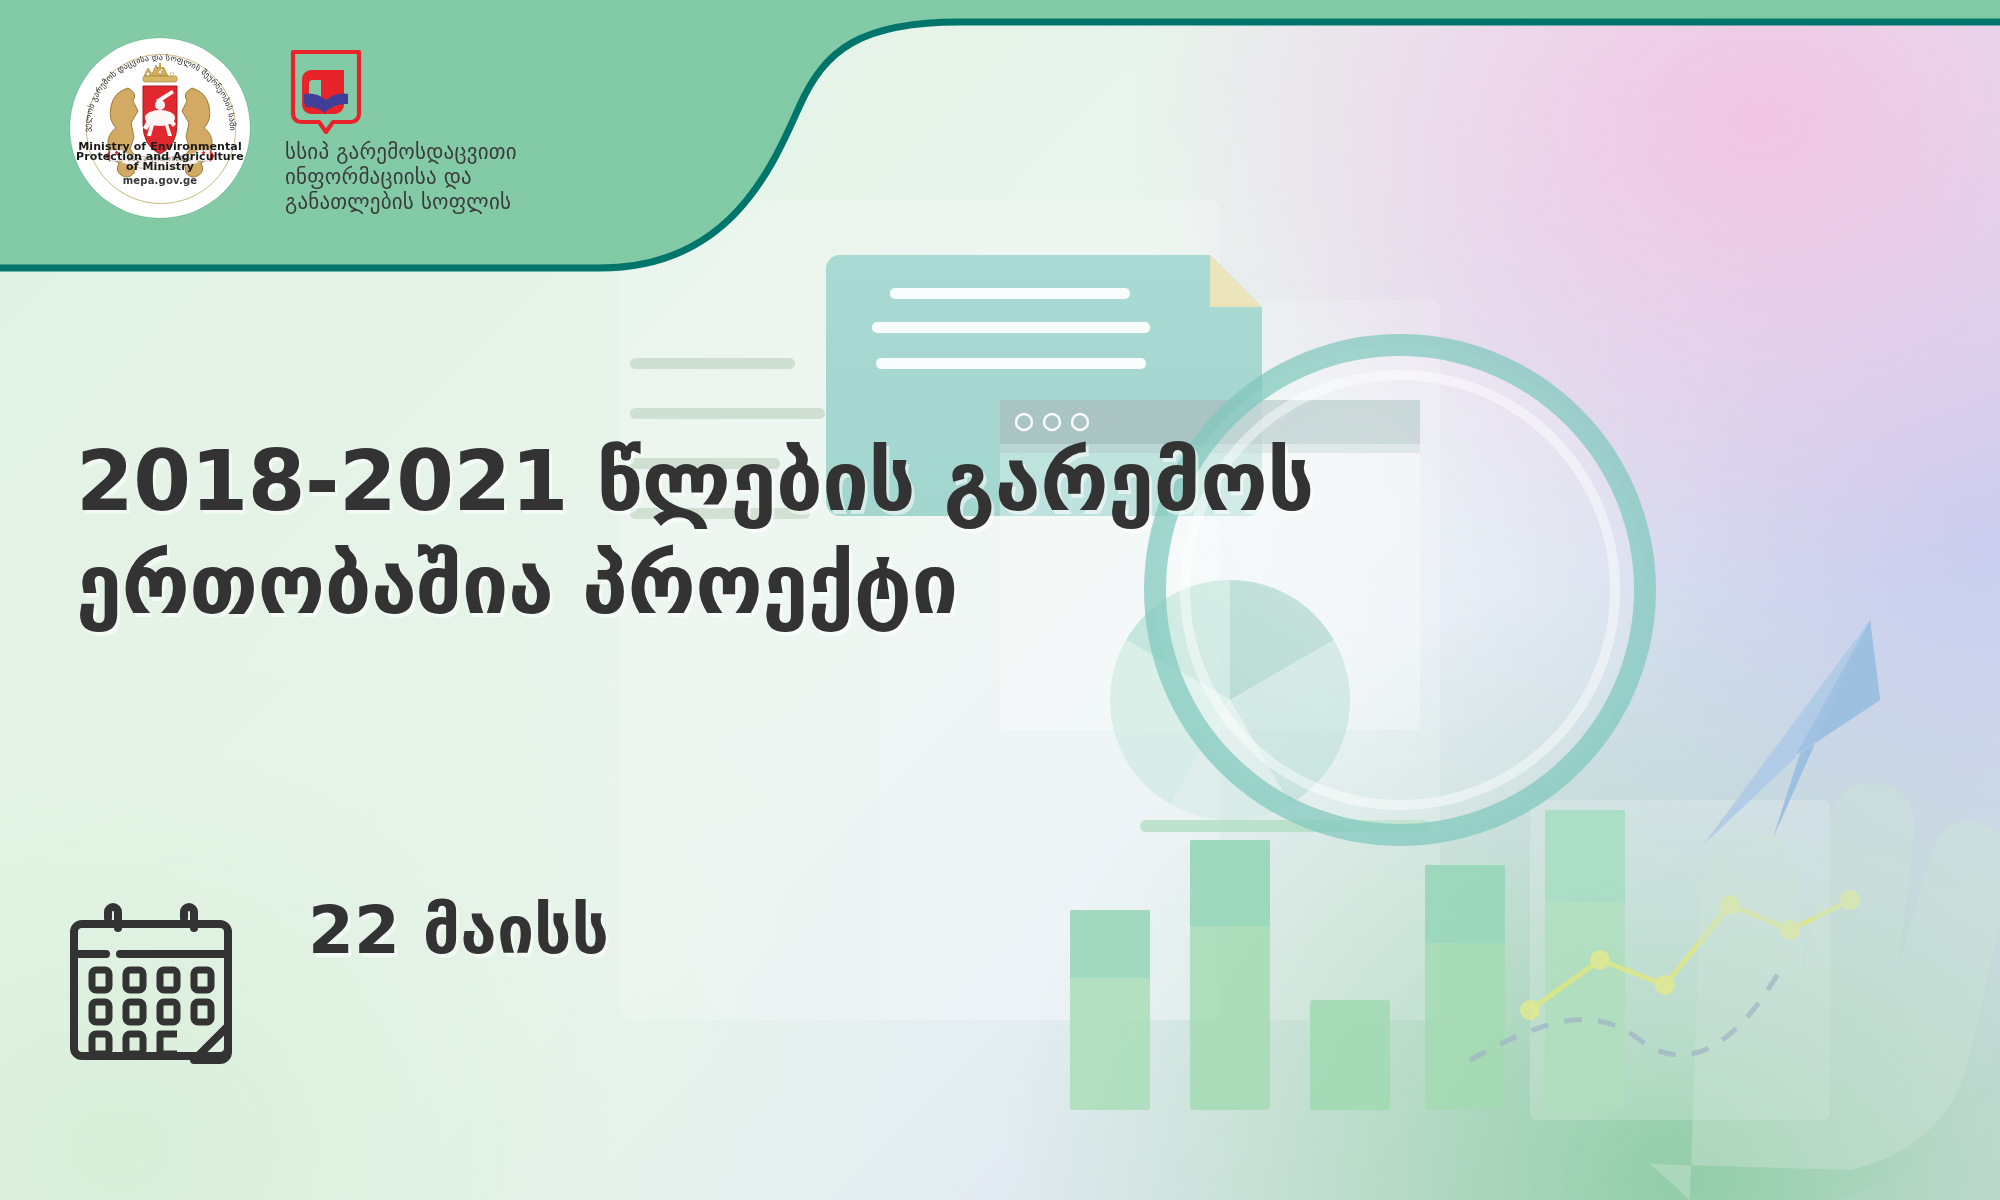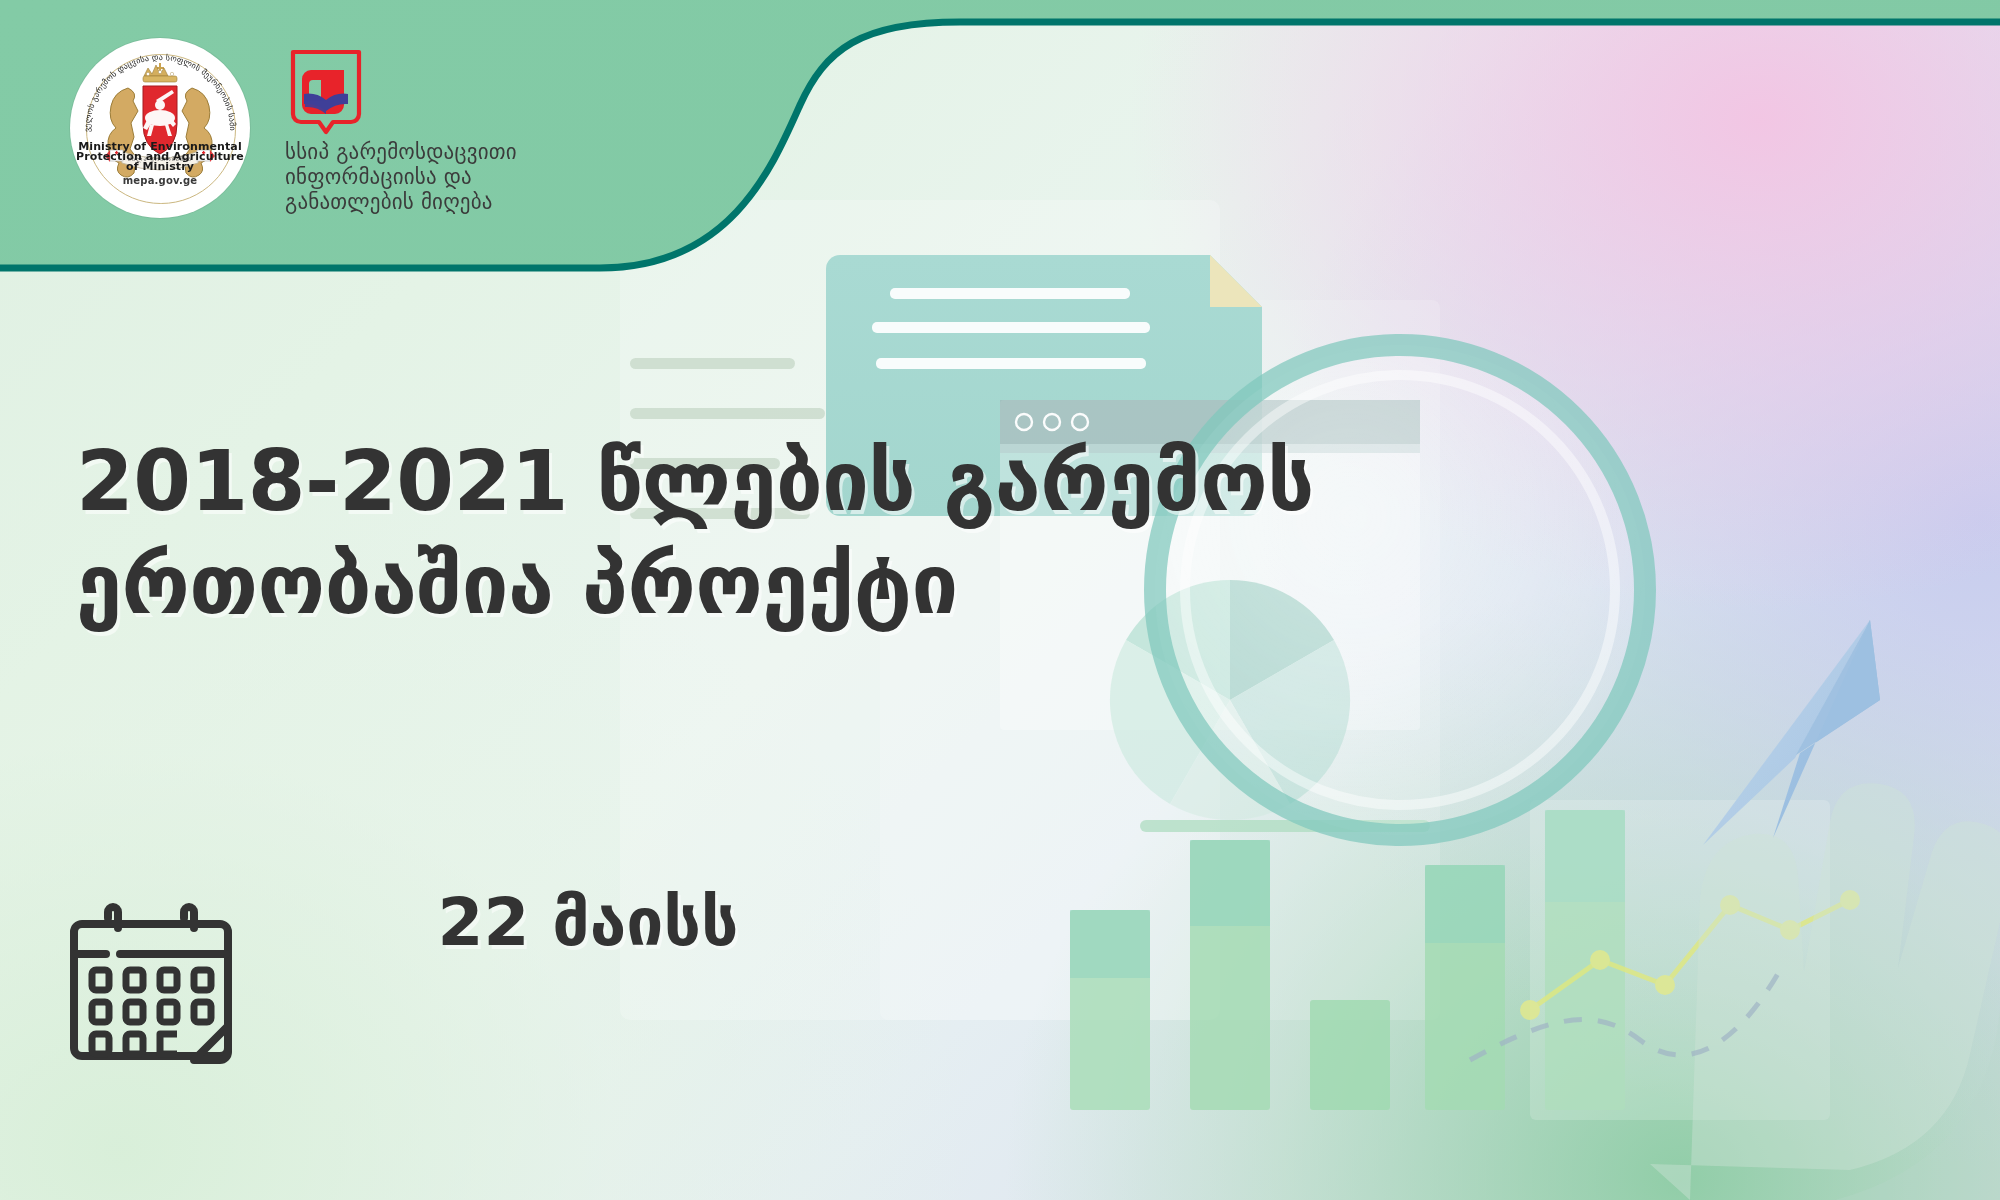"განათლების მიღება" div { text: მიღება -> სოფლის }
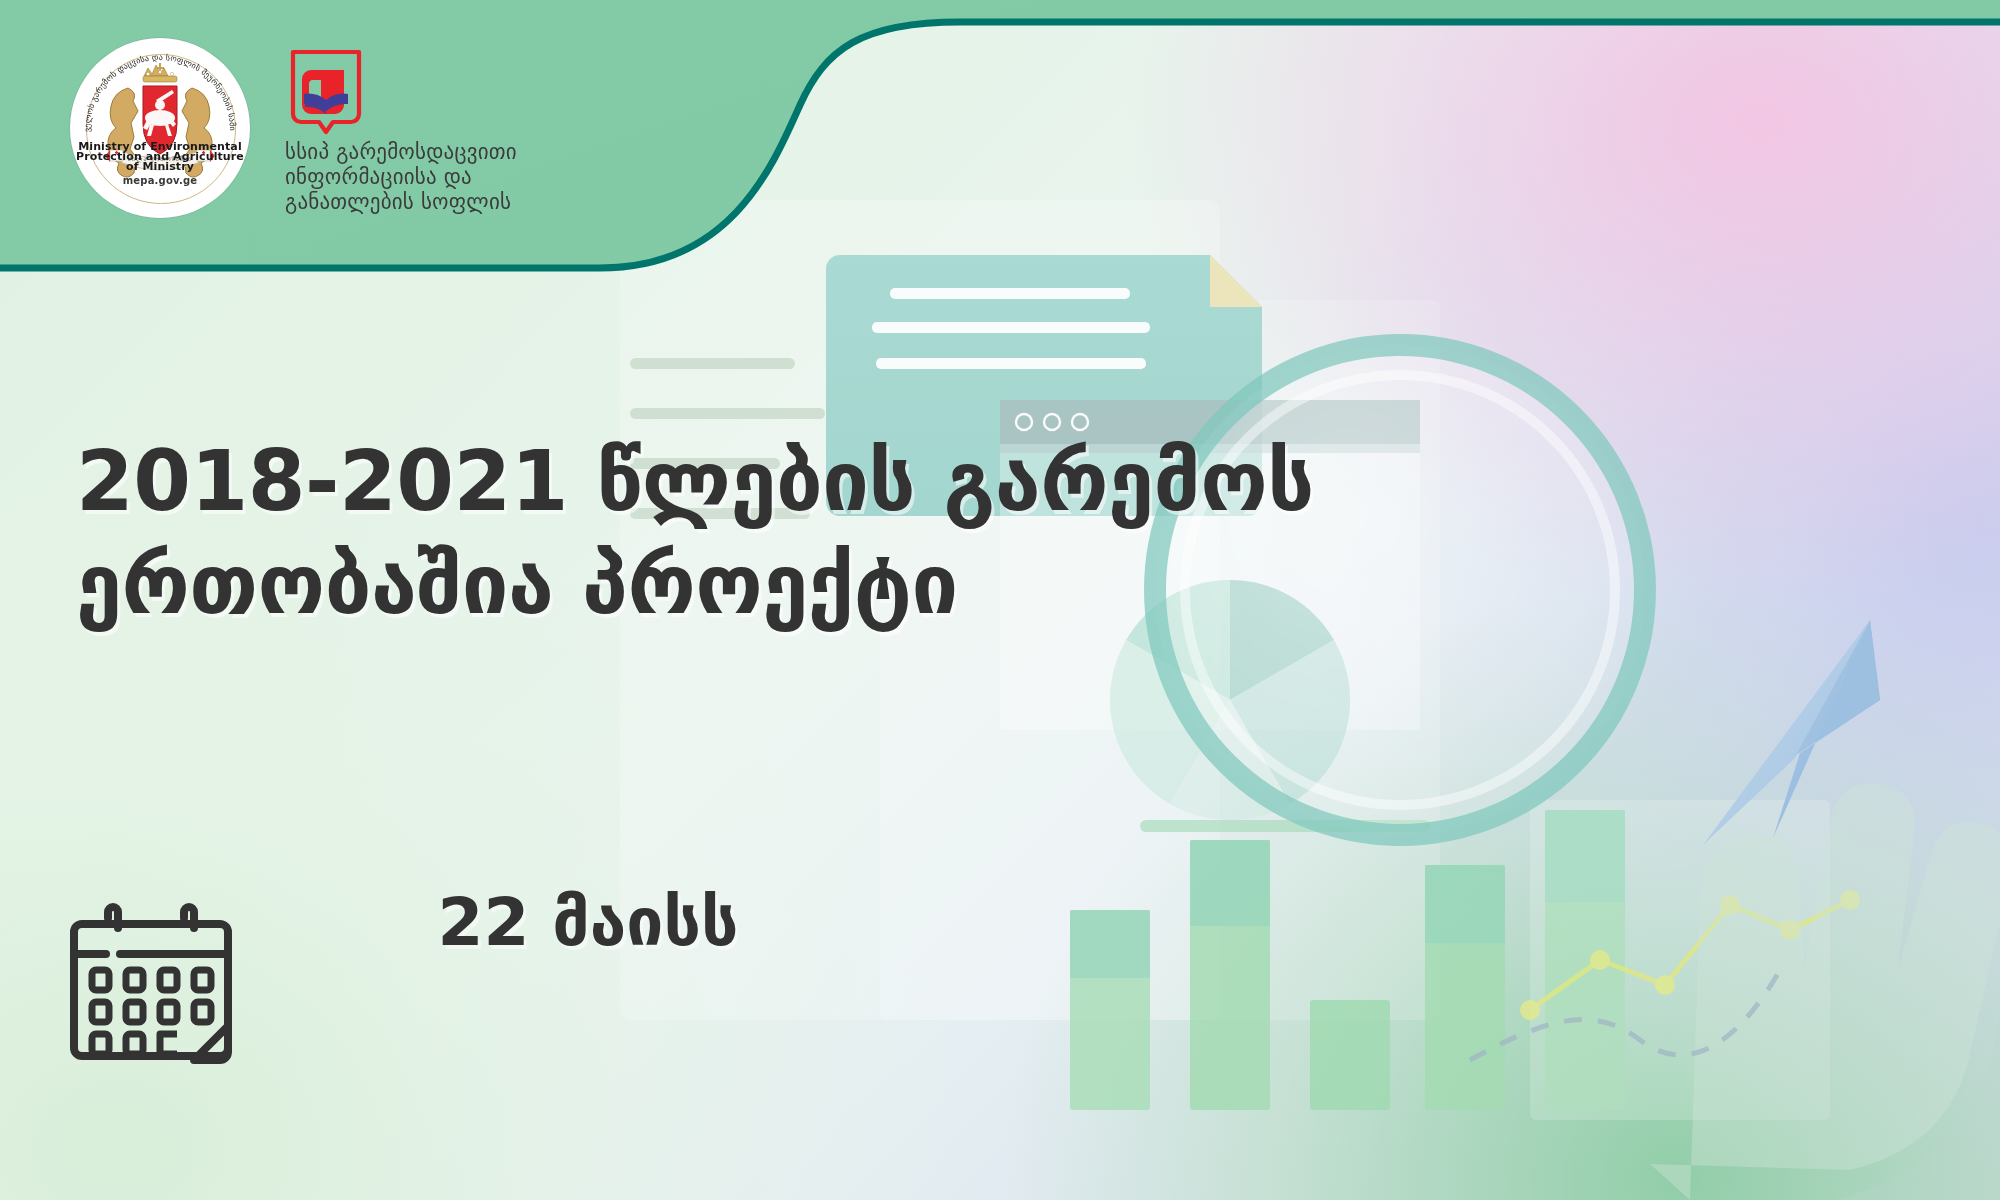"22 მაისს" #date-text { text-align: center -> none; top: 6px -> 14px }
